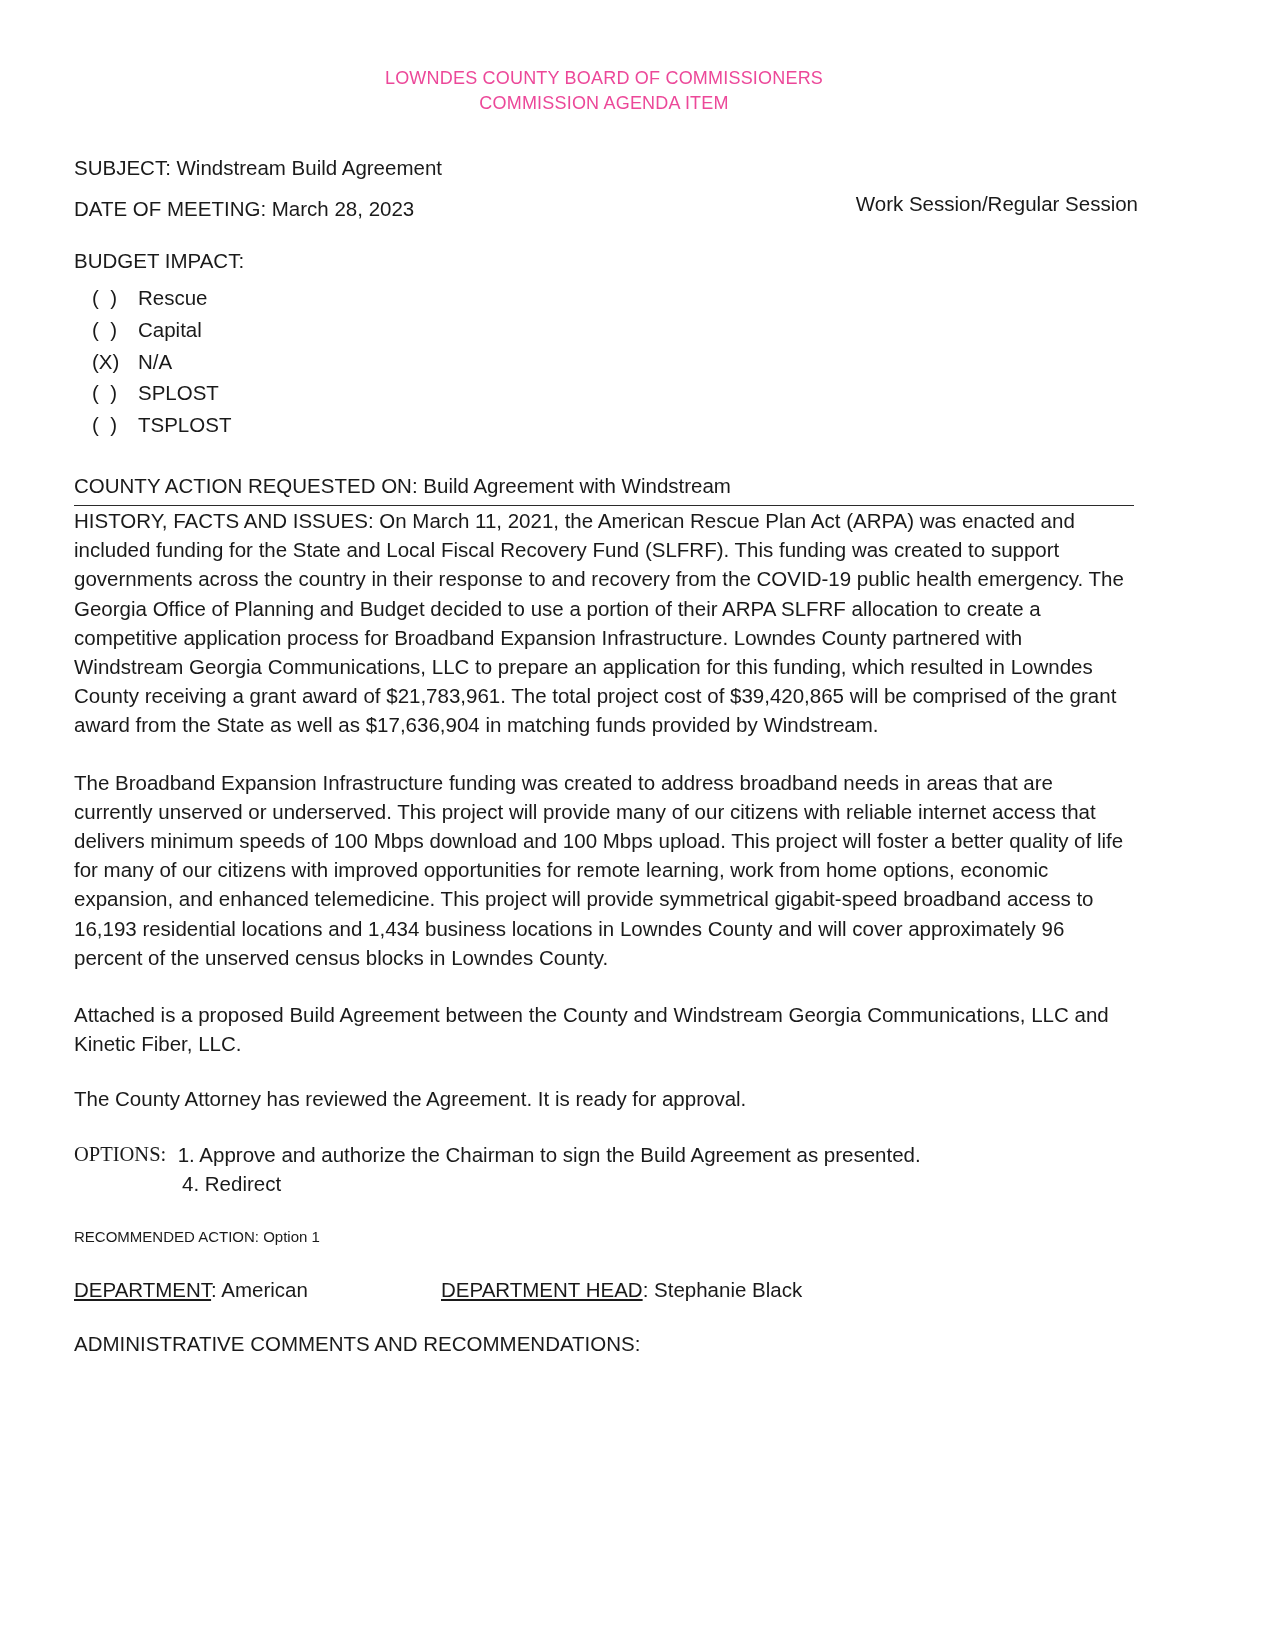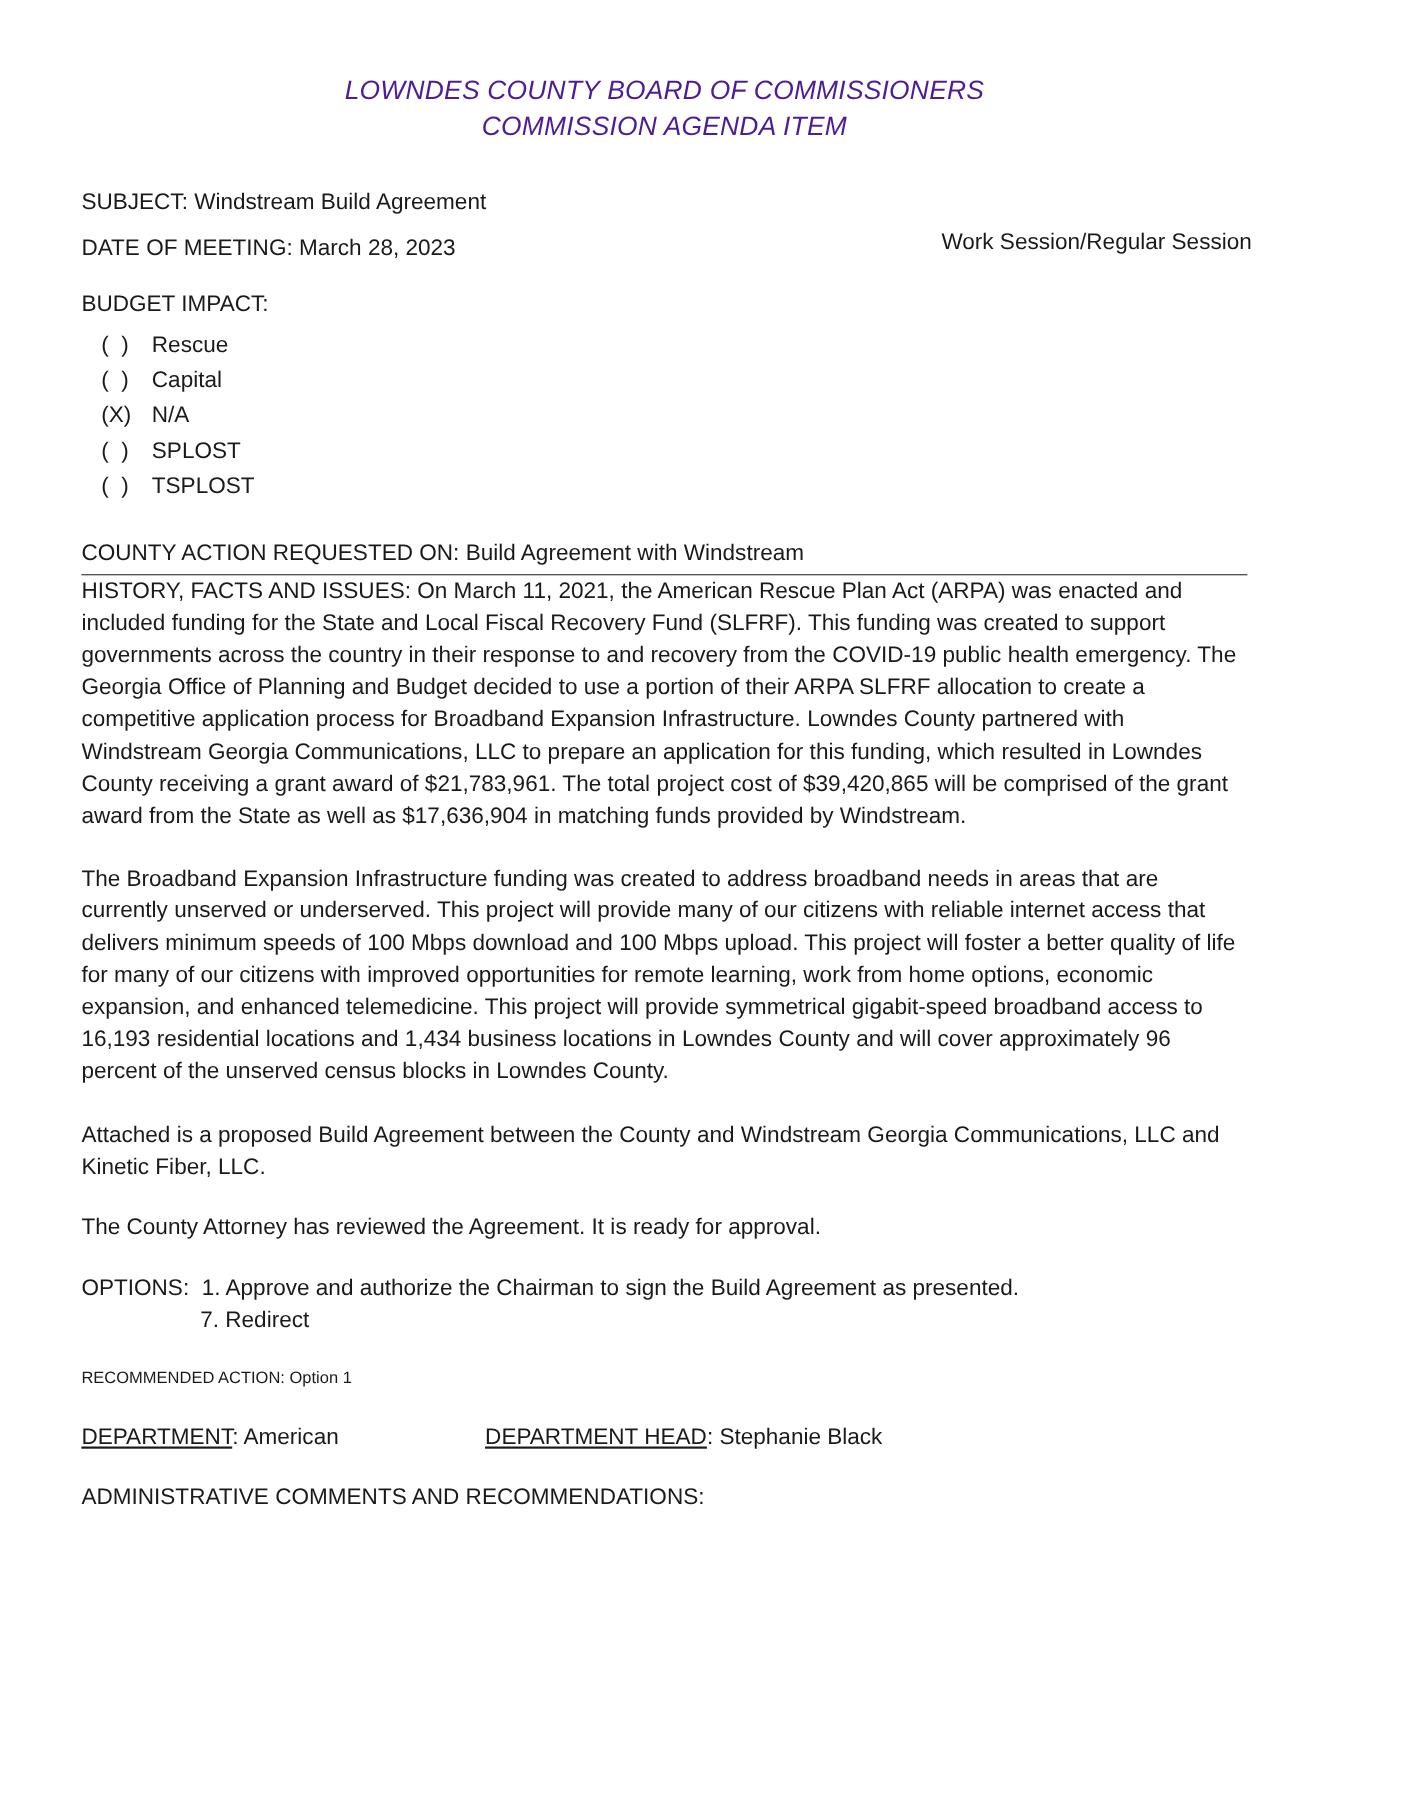"LOWNDES COUNTY BOARD OF COMMISSIONERS" .doc-header .line { color: #4c1d95 -> #ec4899; font-size: 24px -> 18px; font-style: italic -> none }
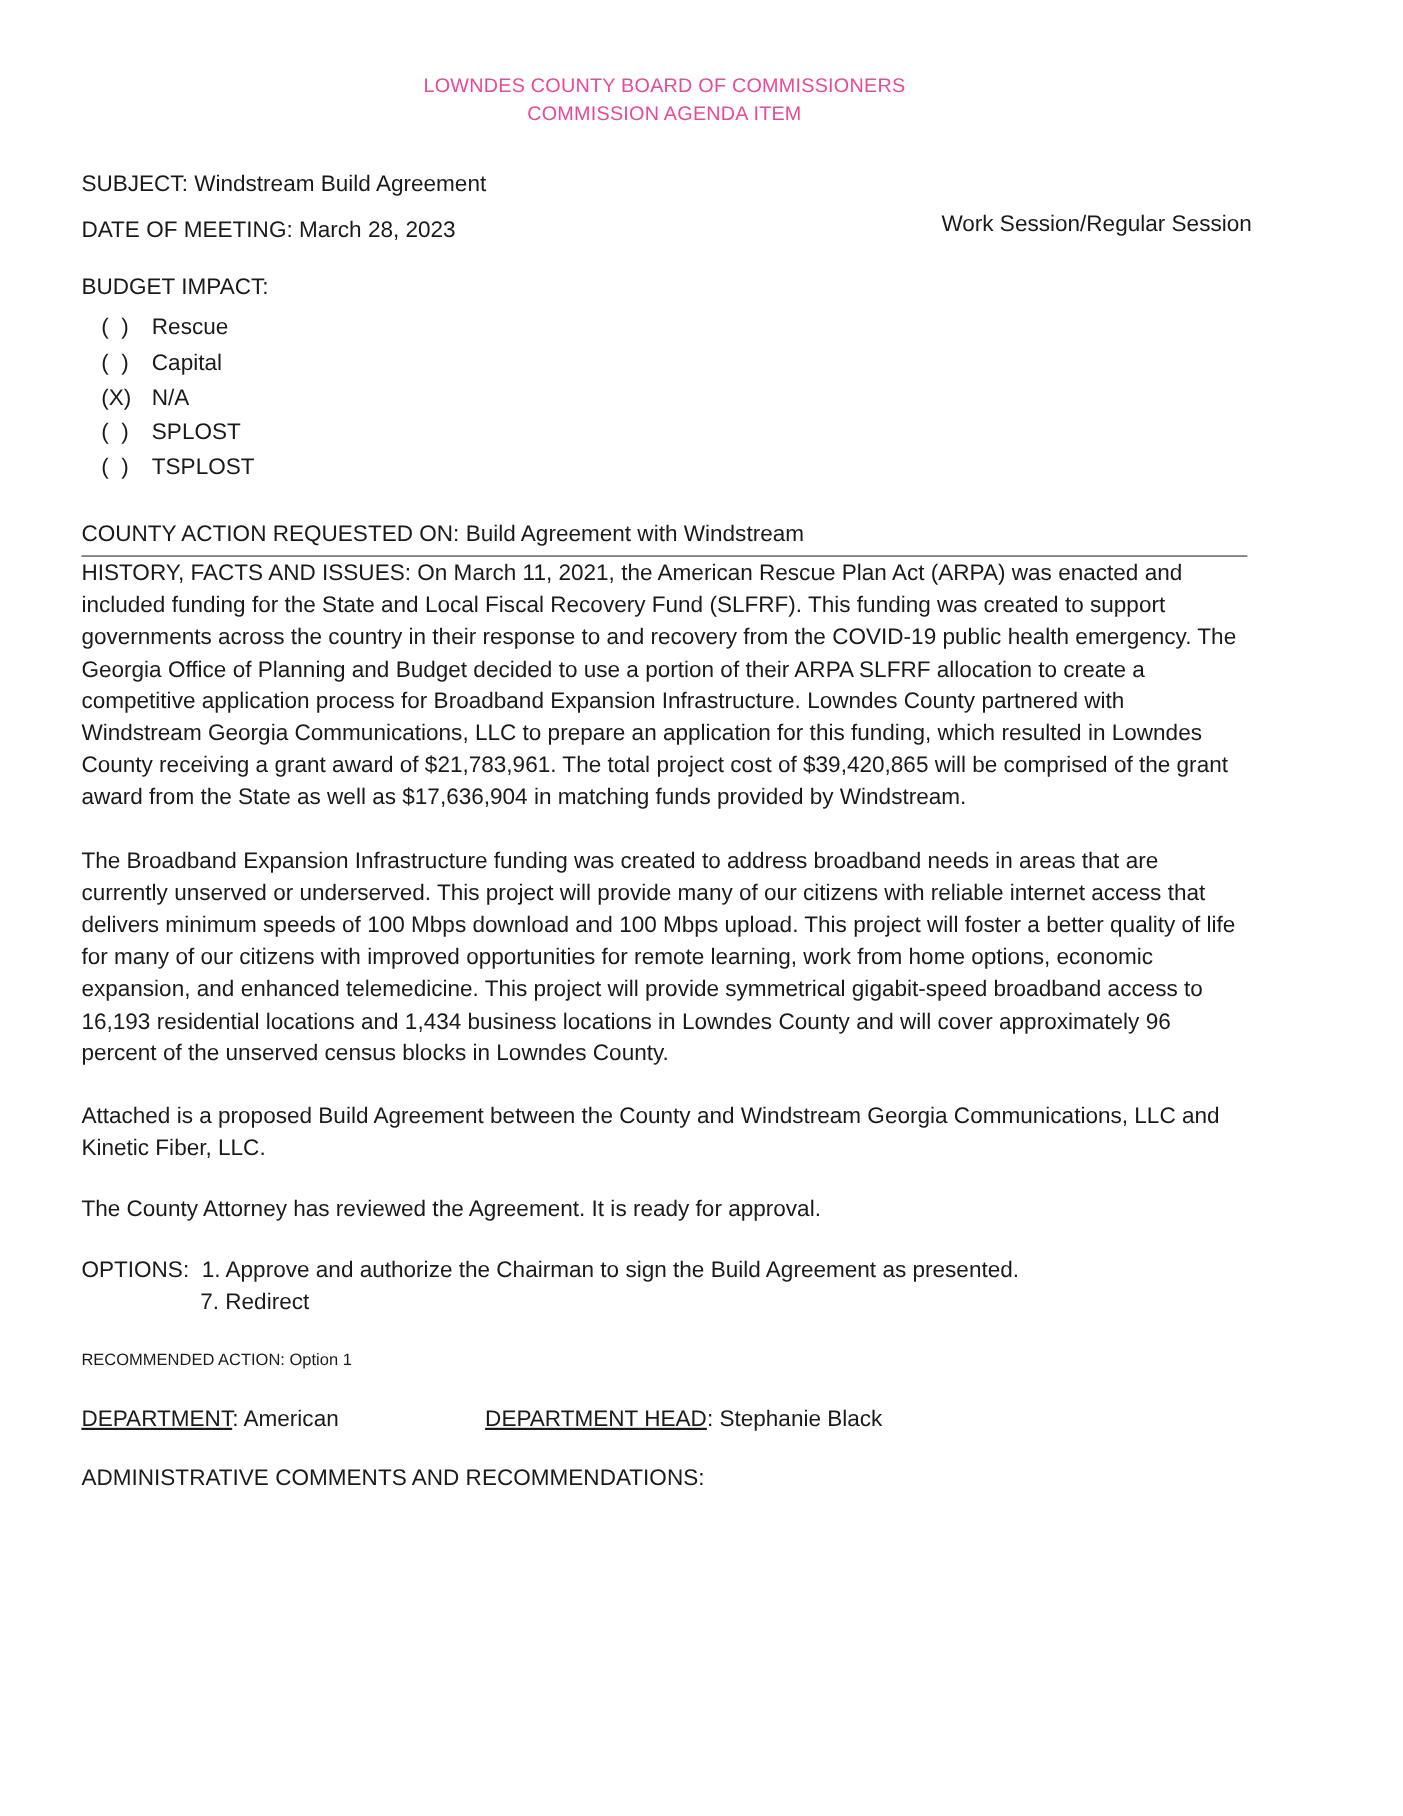"OPTIONS:" .options-key { font-family: none -> Liberation Serif, serif }
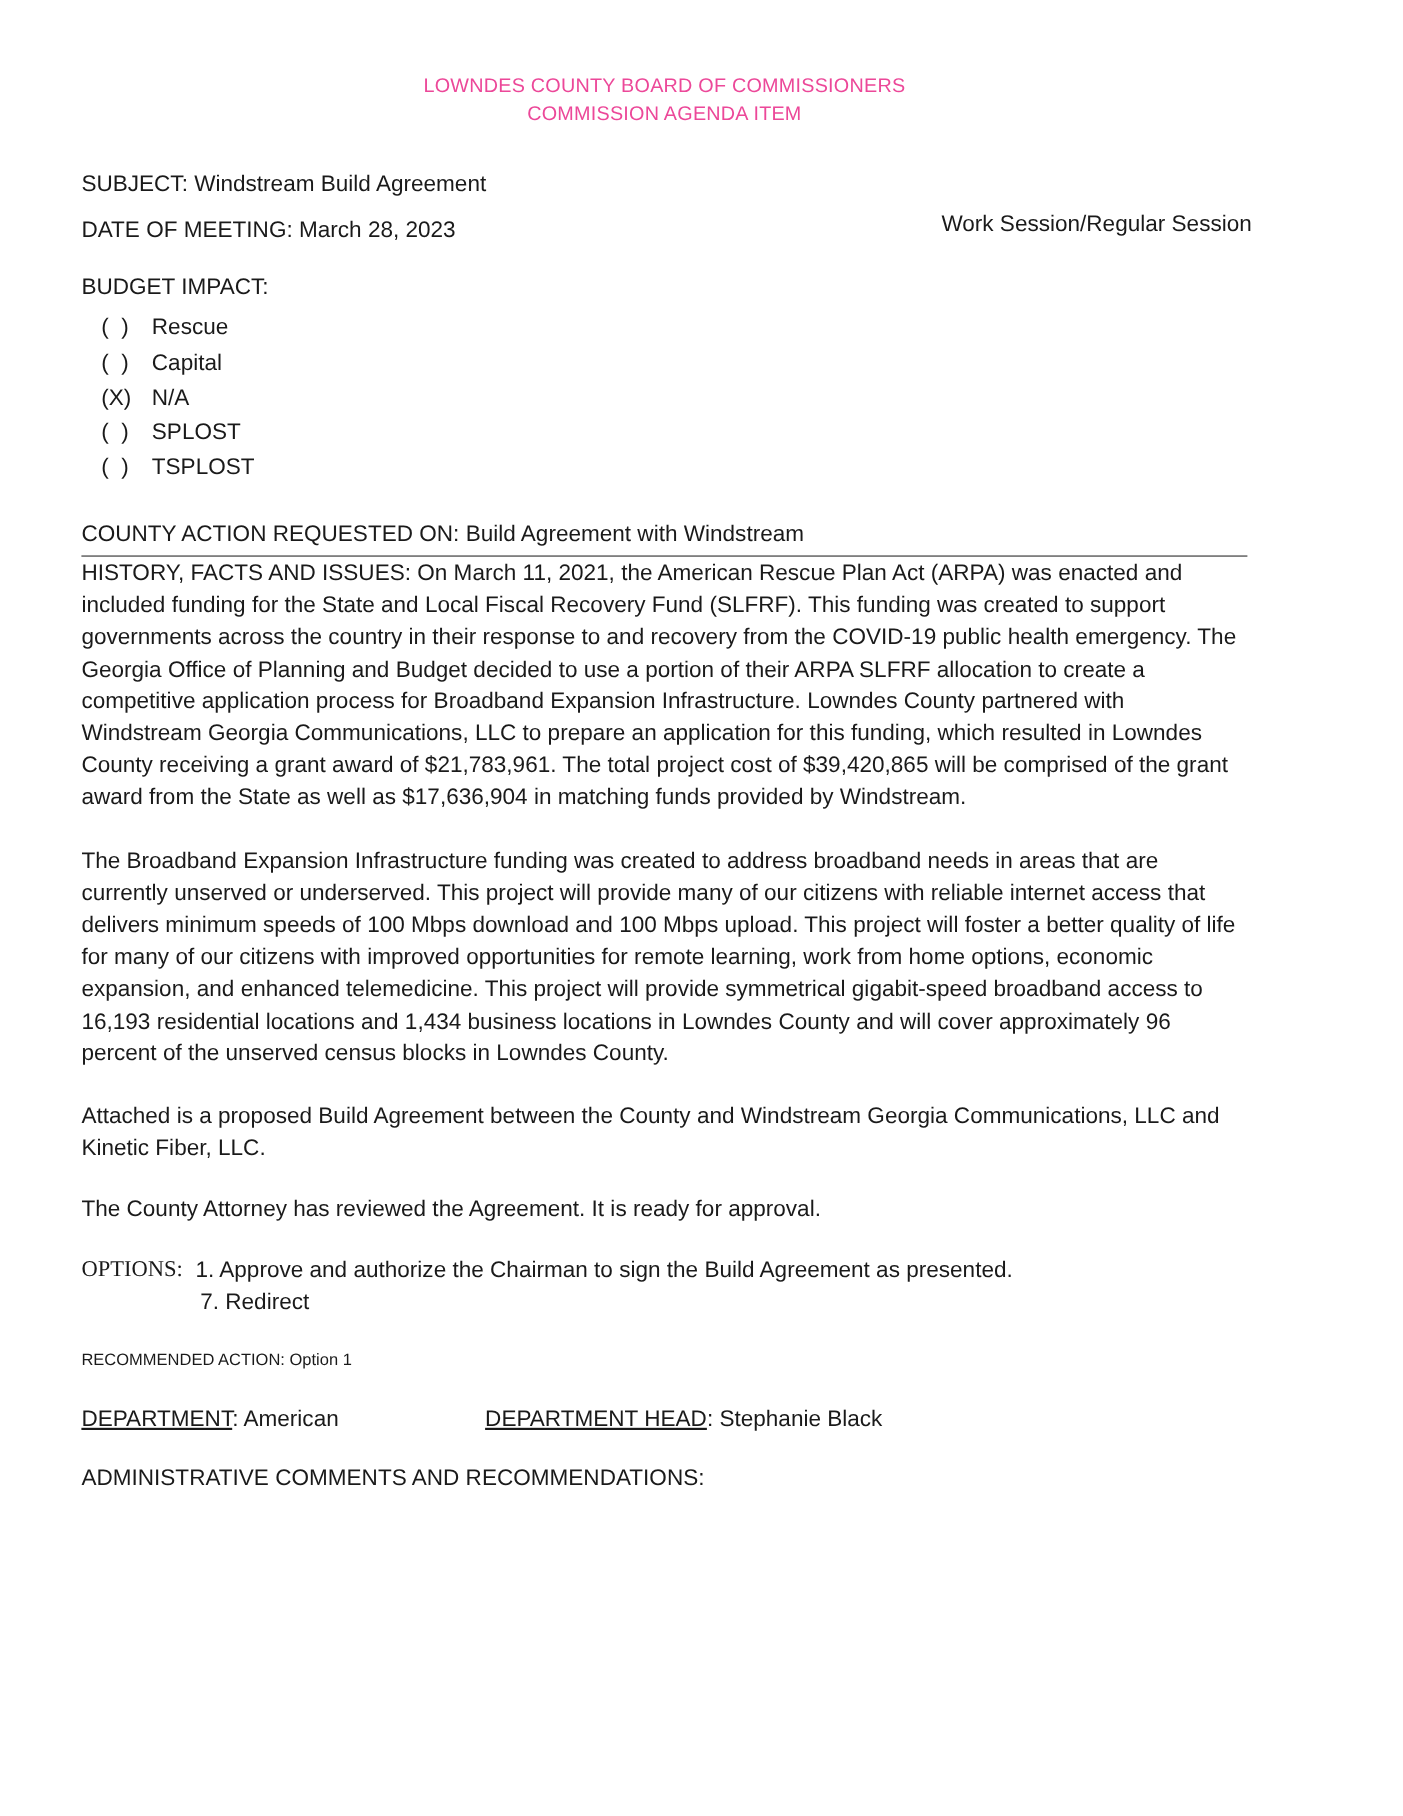"7. Redirect" div.options-sub { text: 7 -> 4 }
